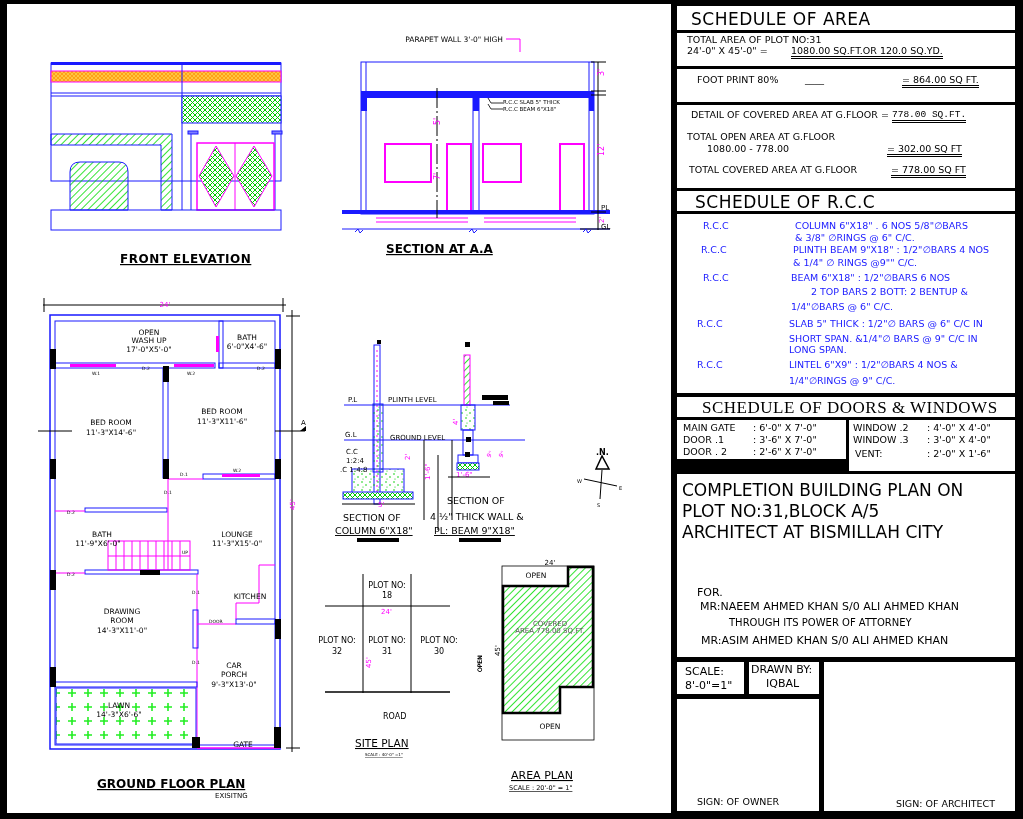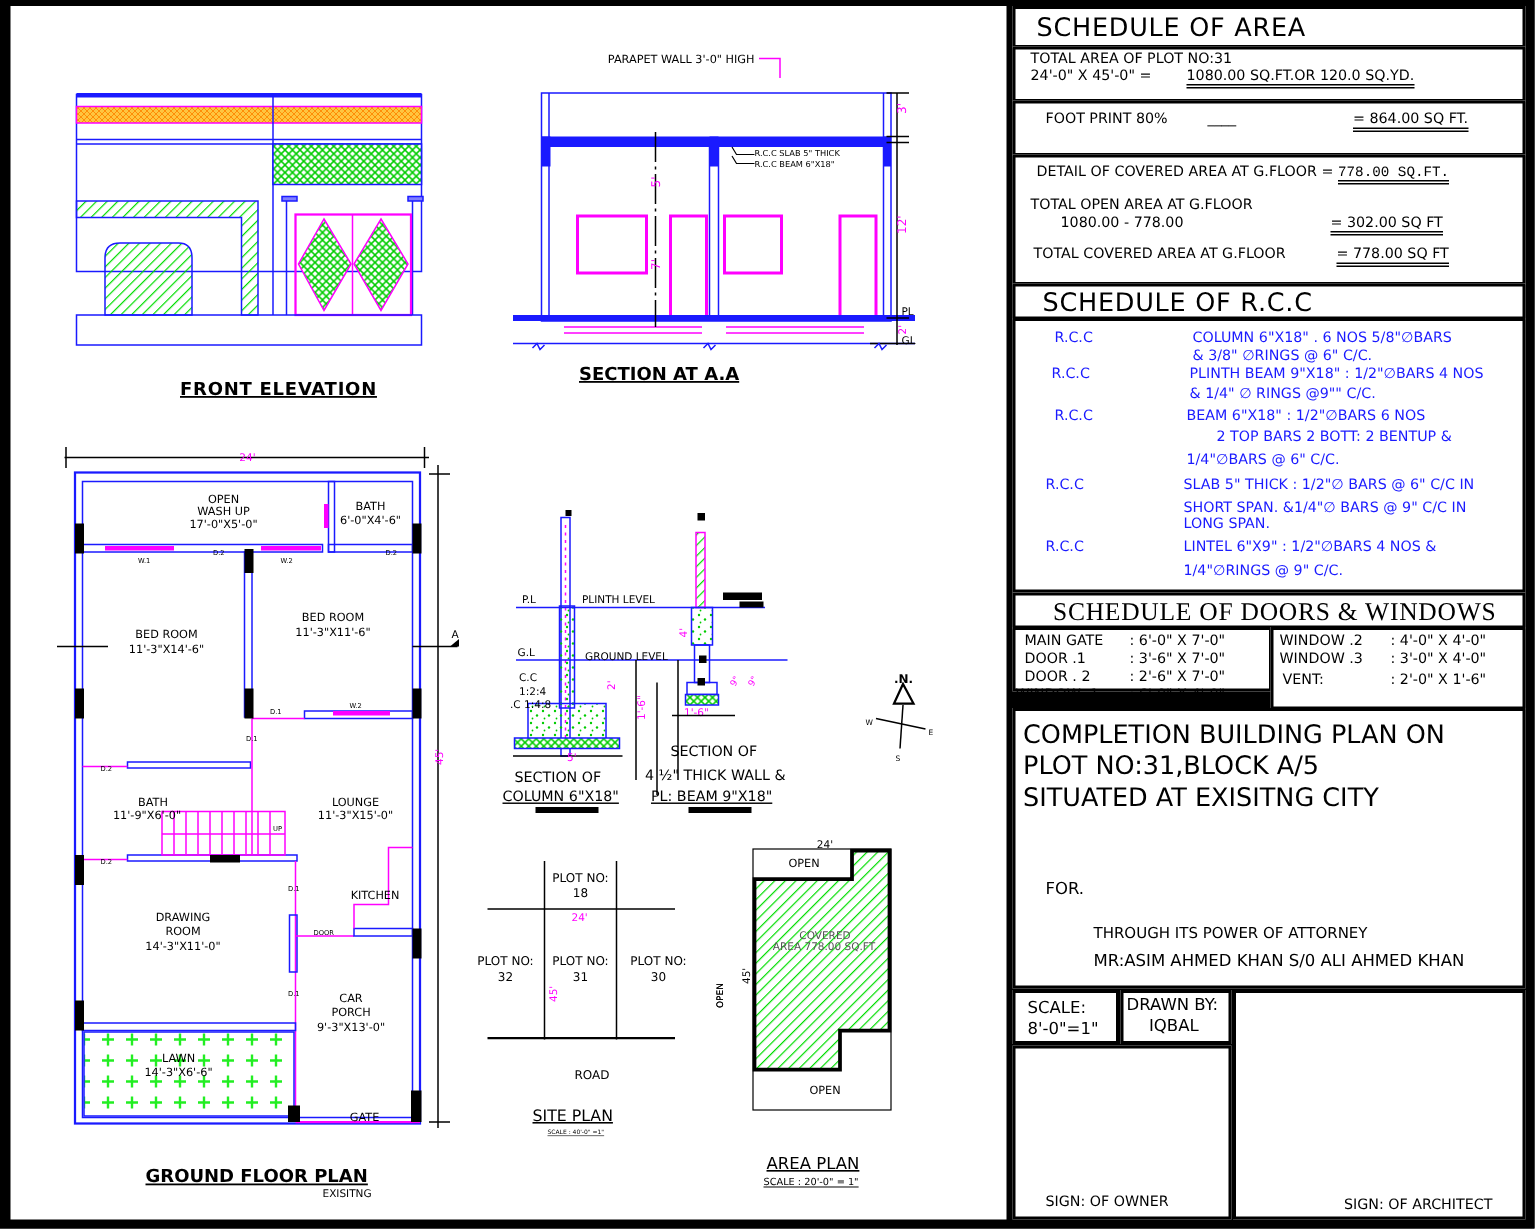"SITUATED AT EXISITNG CITY" span.t { text: SITUATED AT EXISITNG -> ARCHITECT AT BISMILLAH }
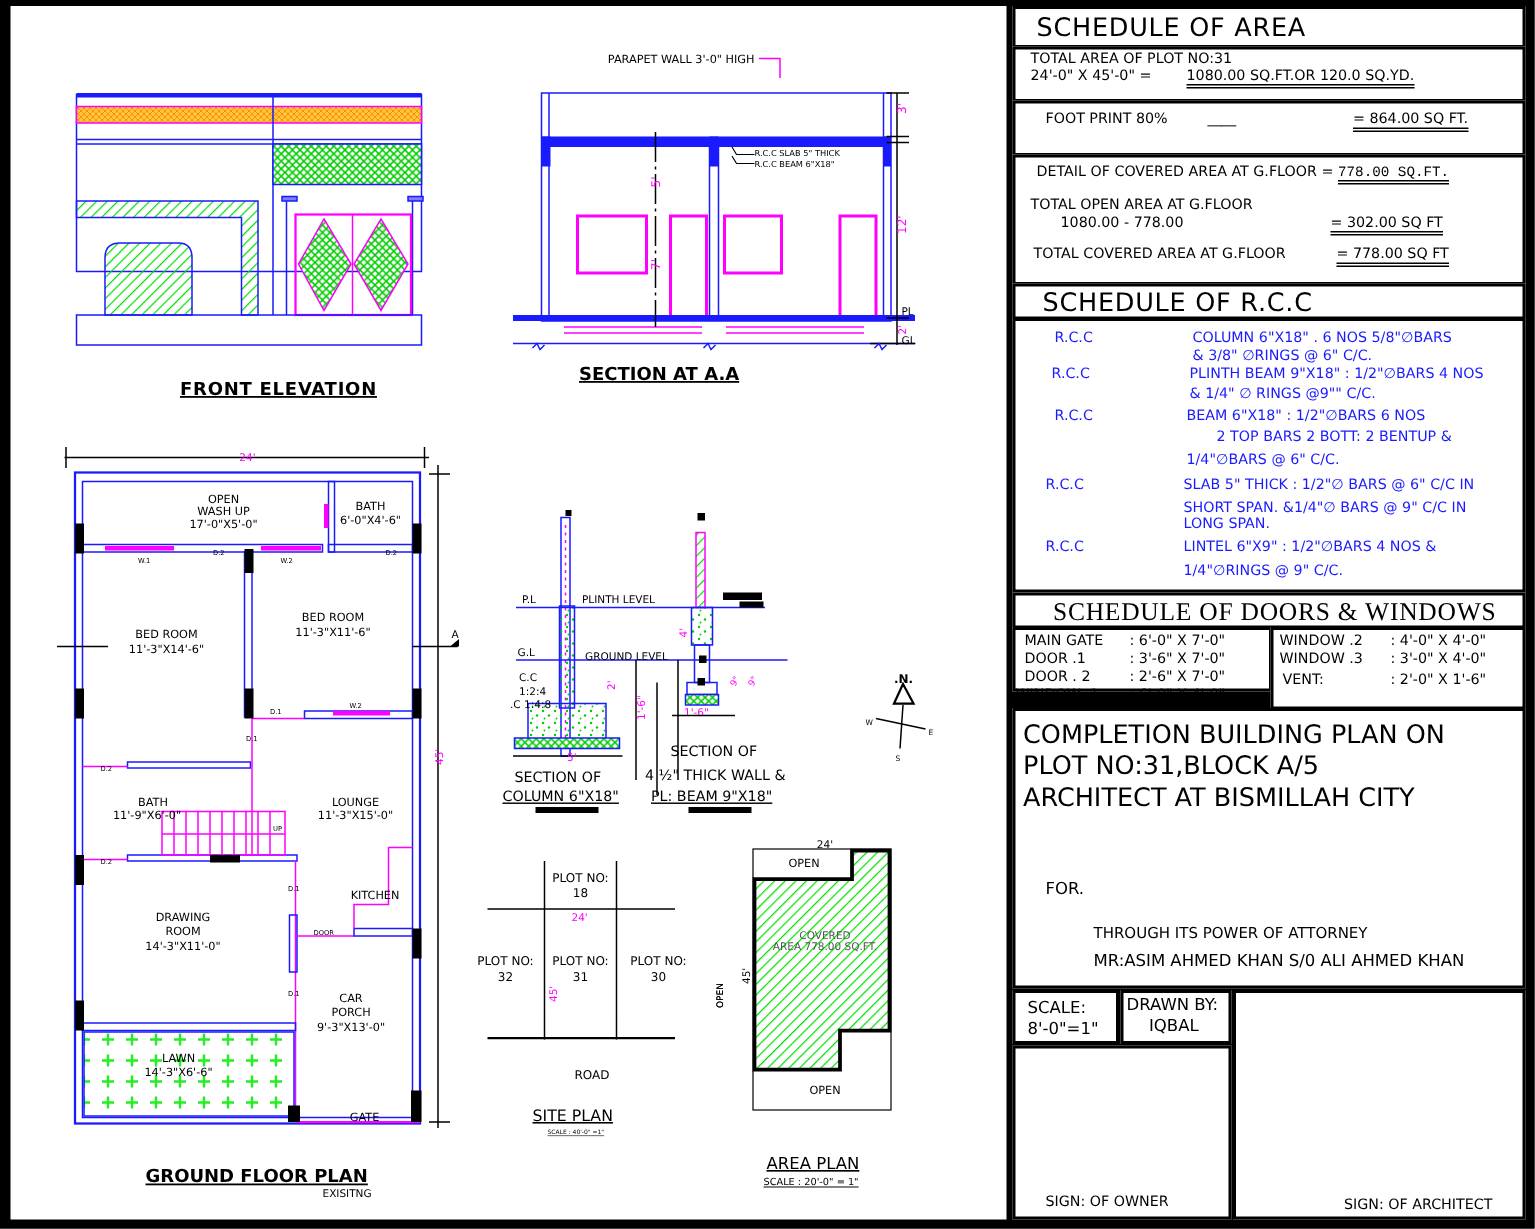"MR:NAEEM AHMED KHAN S/0 ALI" span.t { html: none -> <span>MR:NAEEM AHMED KHAN S/0 ALI AHMED KHAN</span> }
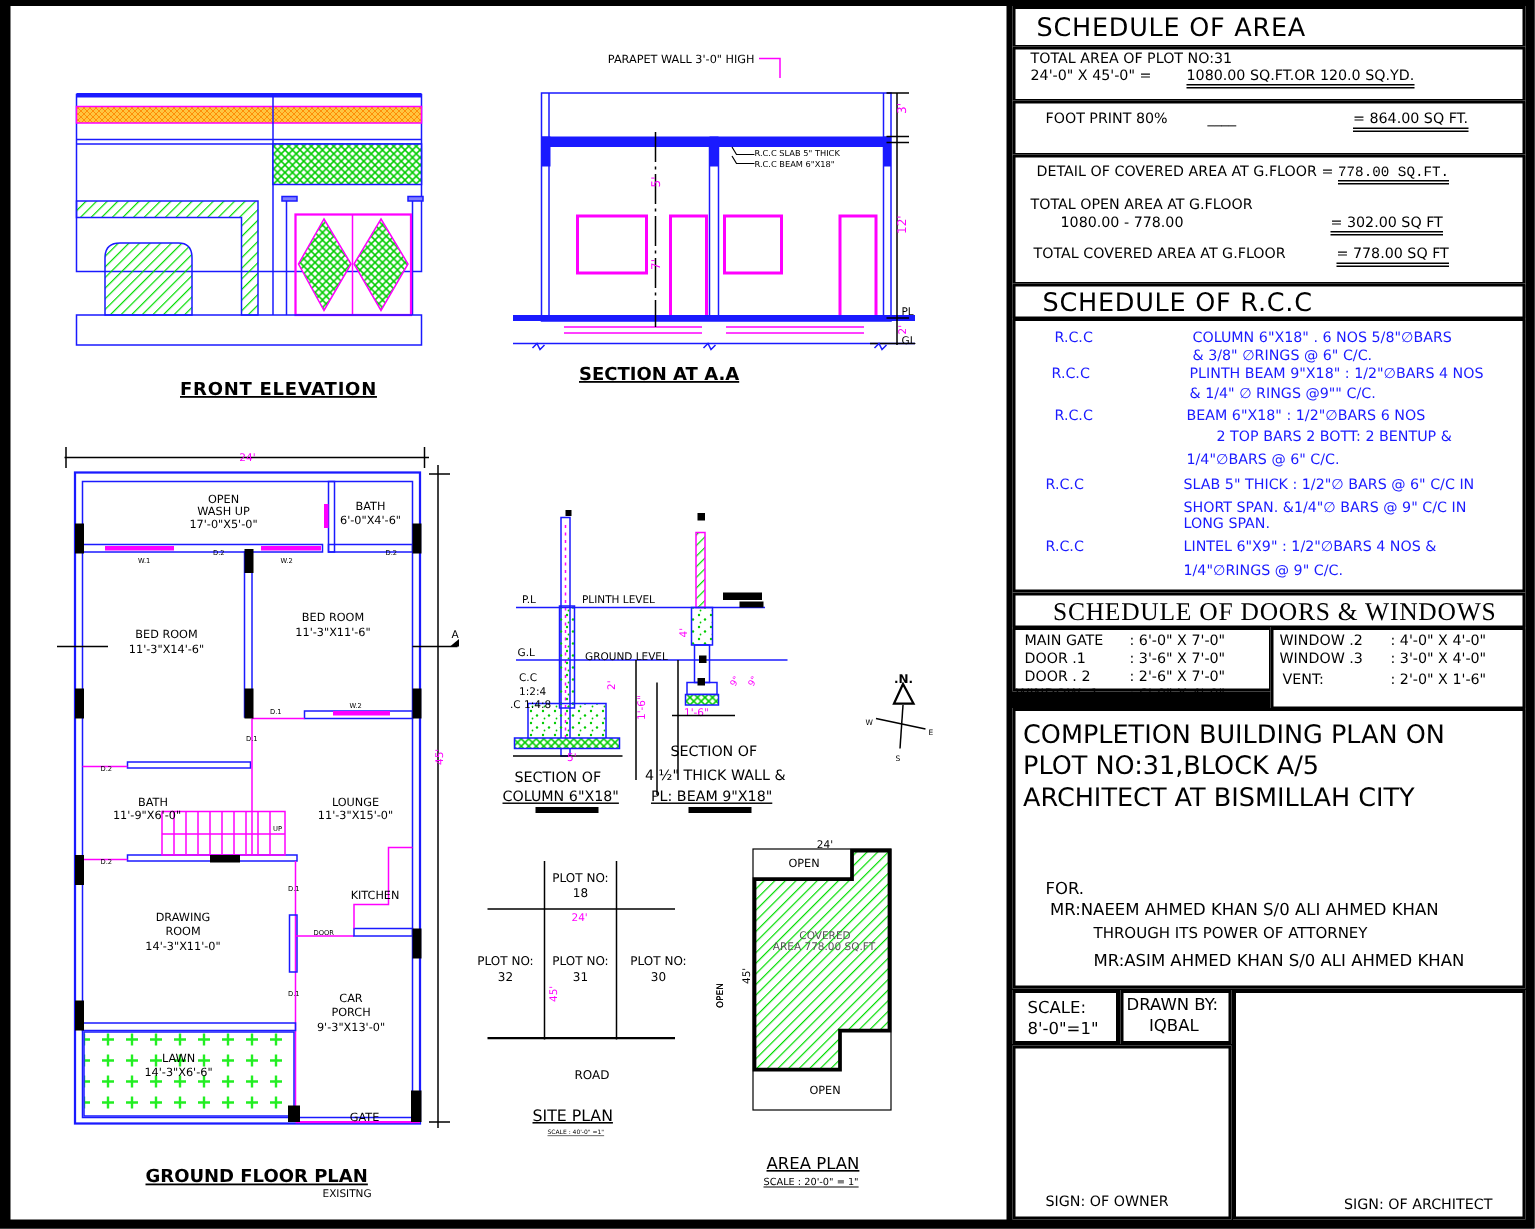"MR:ASIM AHMED KHAN S/0 ALI" span.t { margin-left: 28px -> none }
